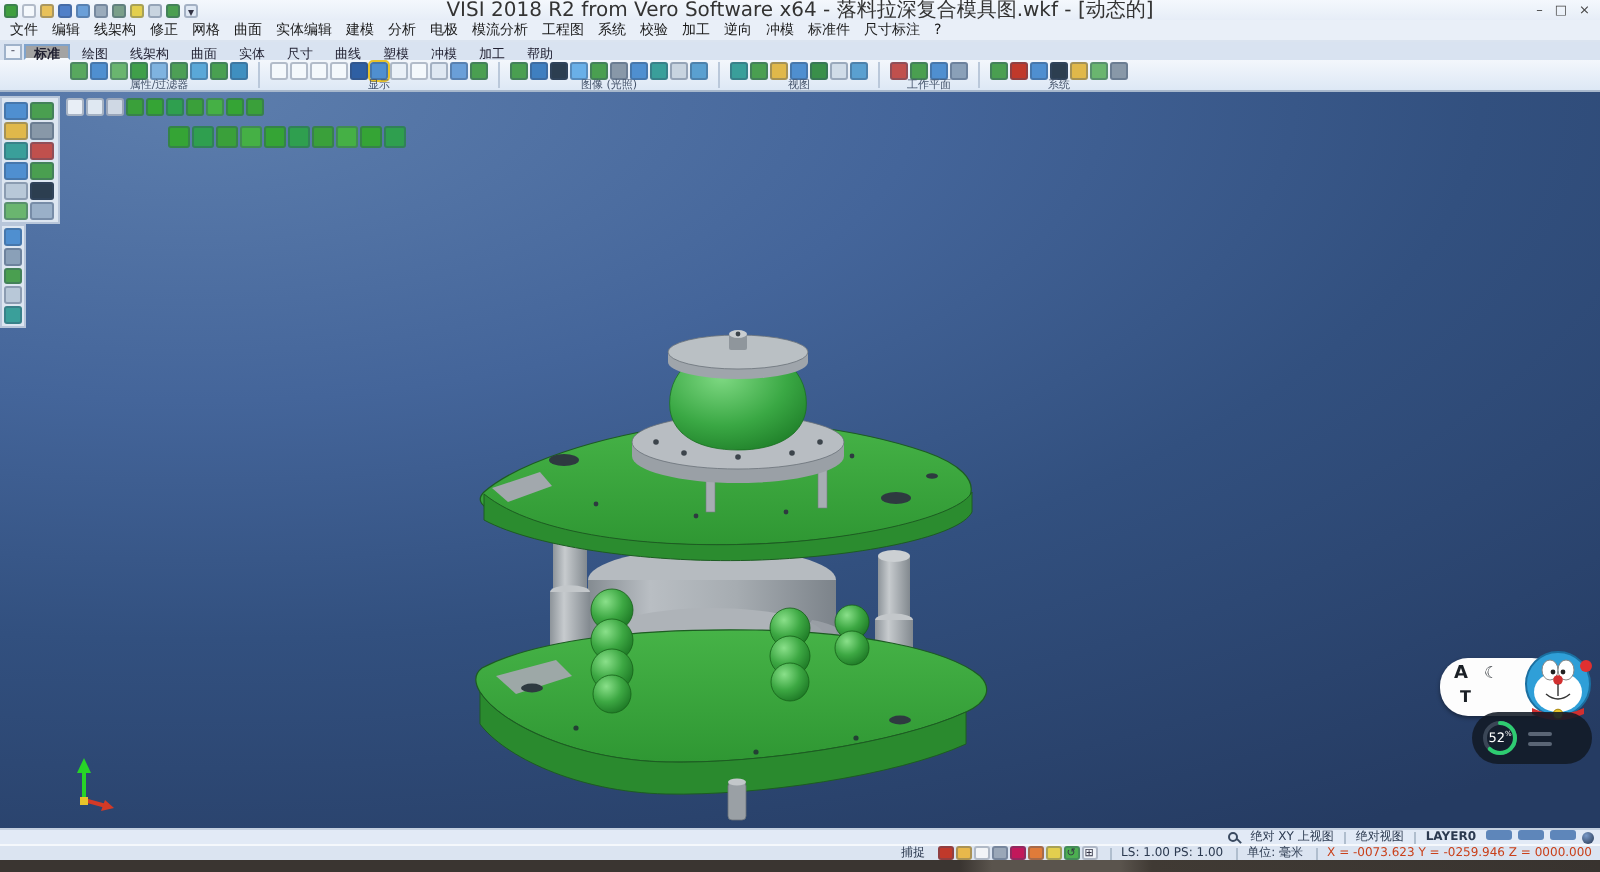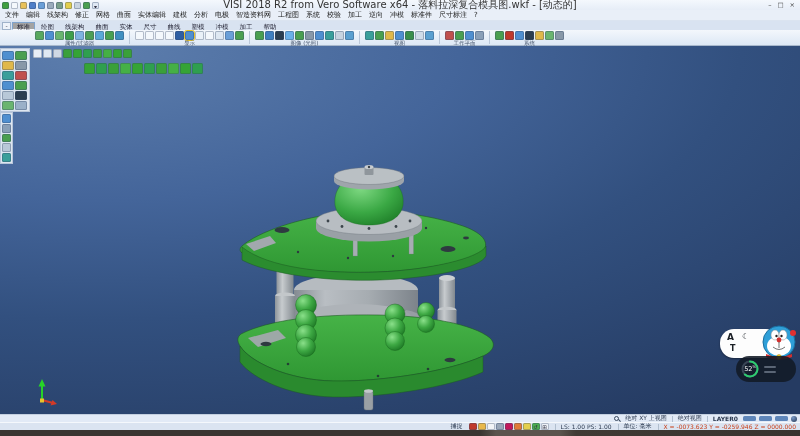"智造资料网" span.menu-item { text: 智造资料网 -> 模流分析 }
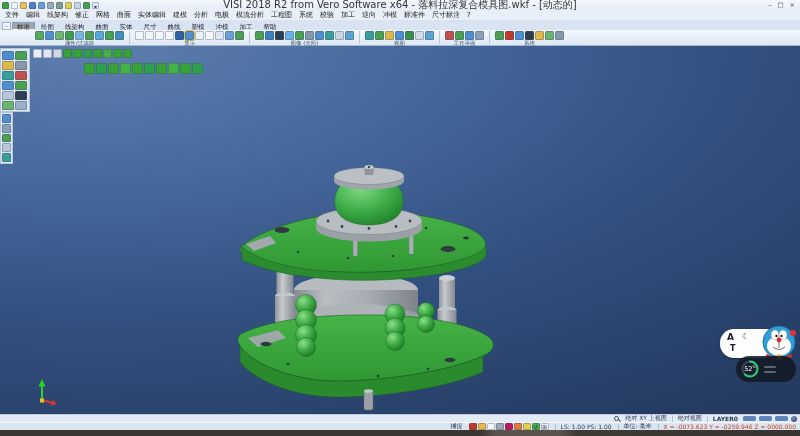"标准" .rtab.selected { font-weight: normal -> bold }
